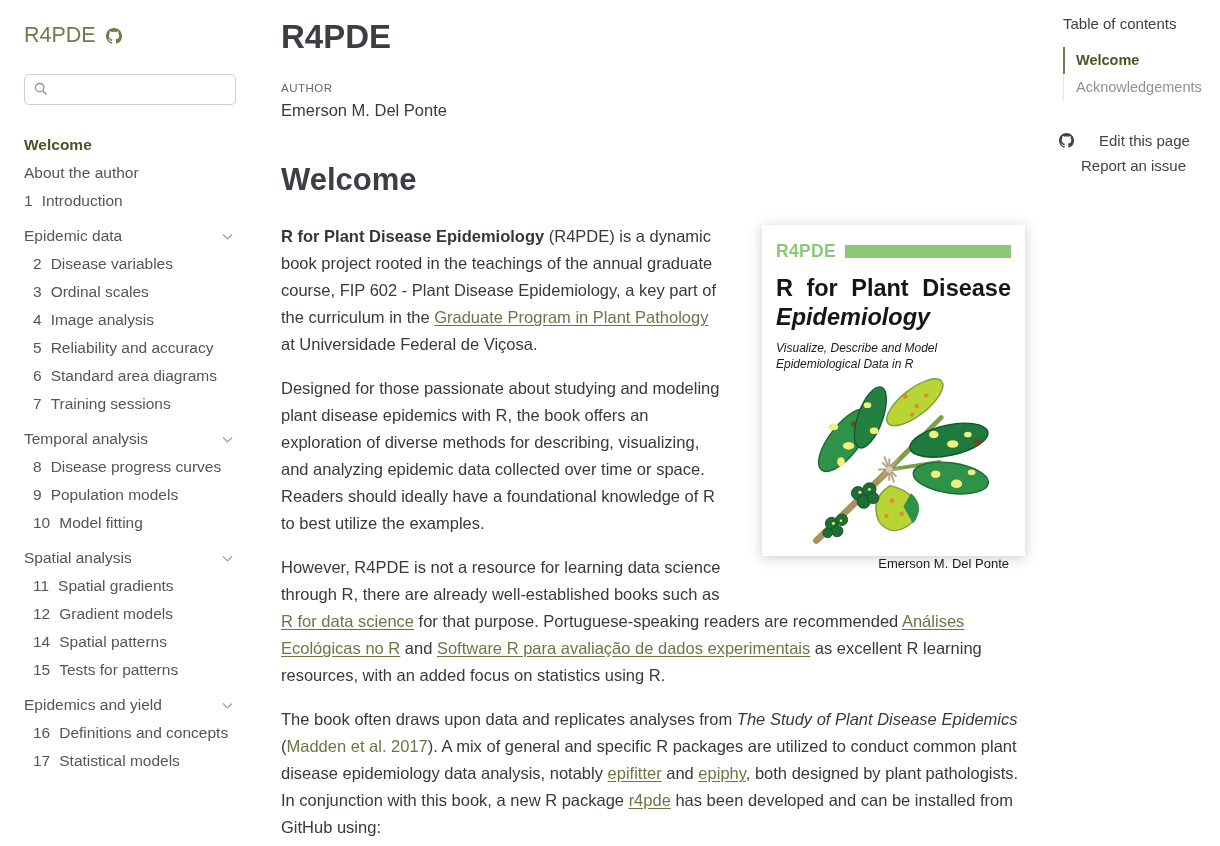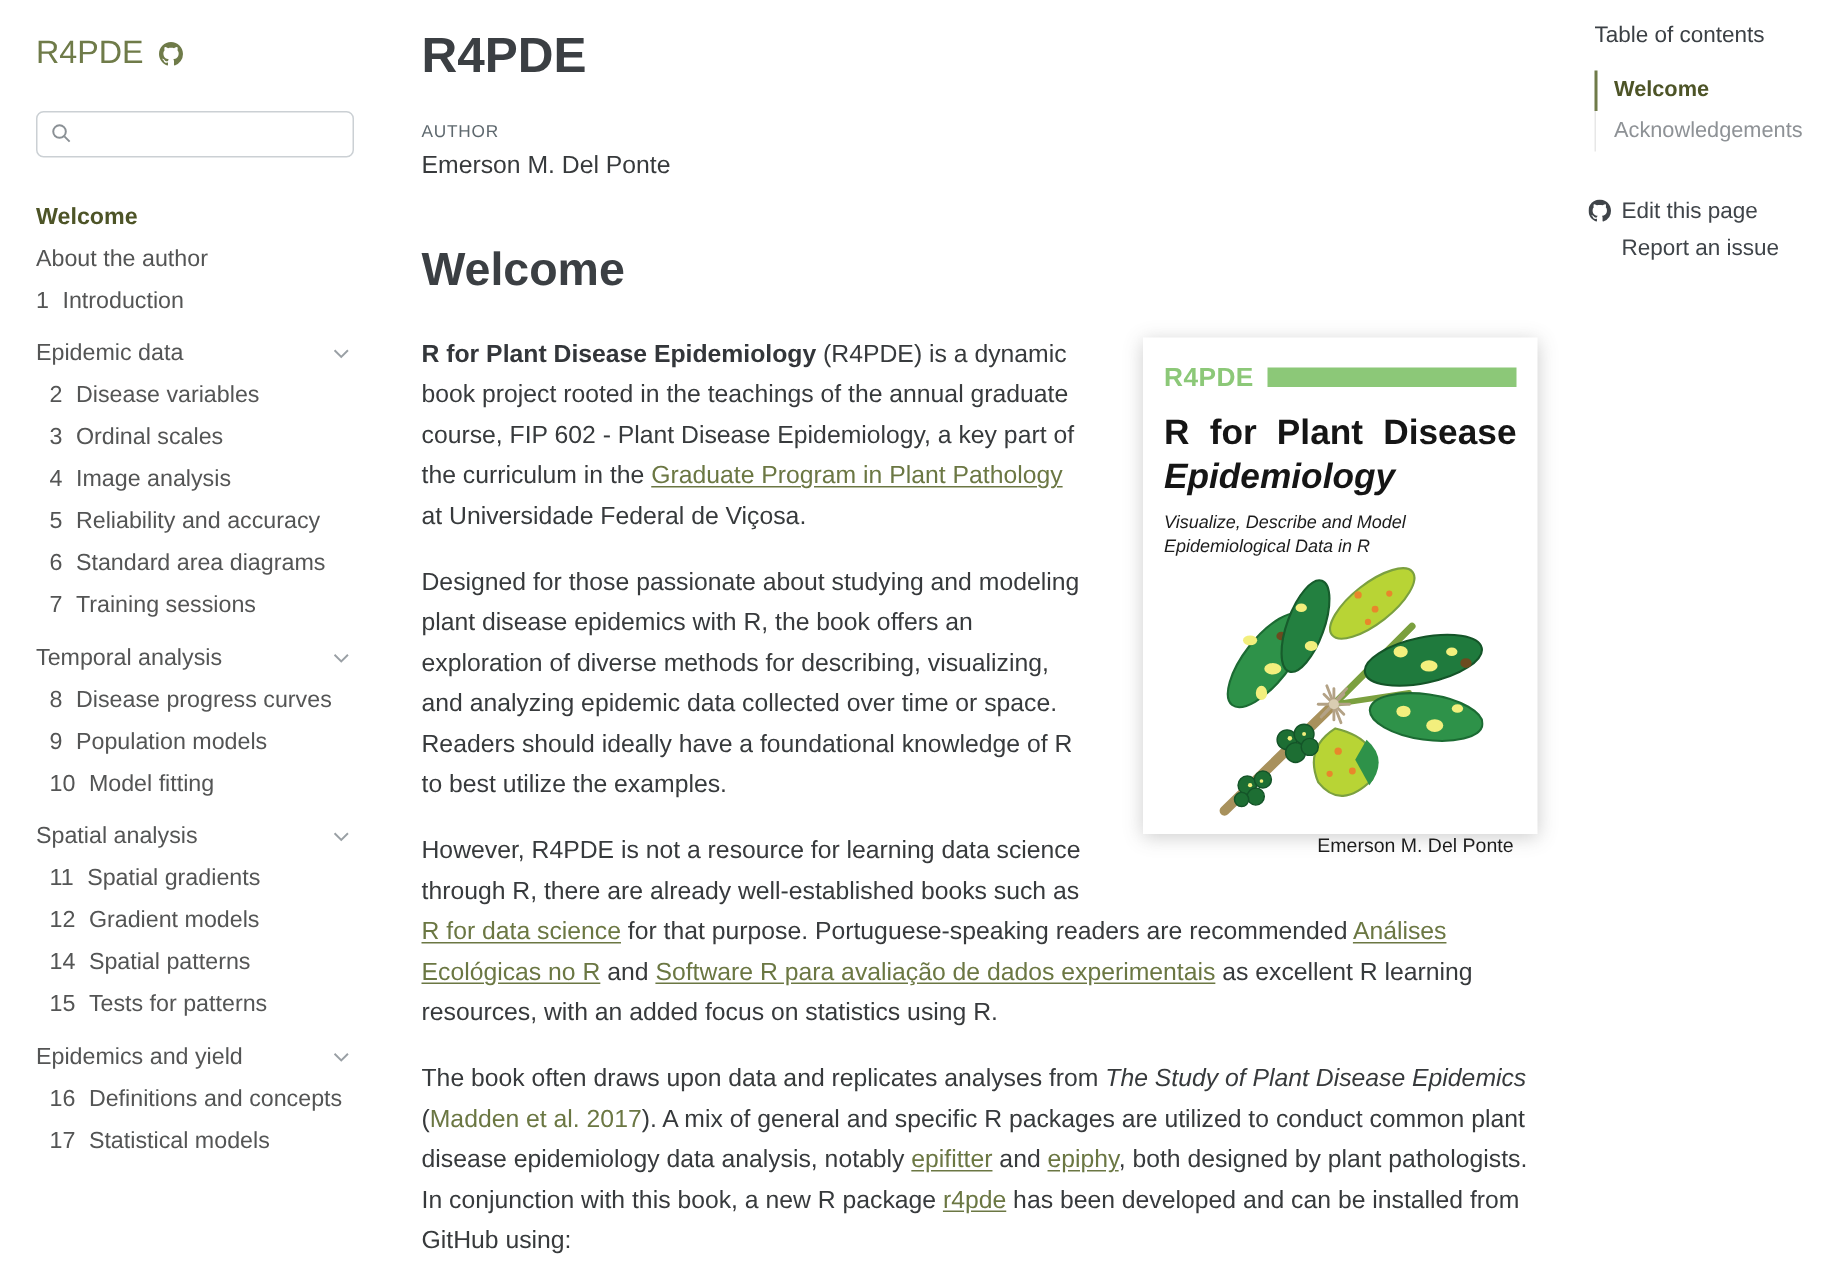"Edit this page" .toc-link { gap: 7px -> 25px }
